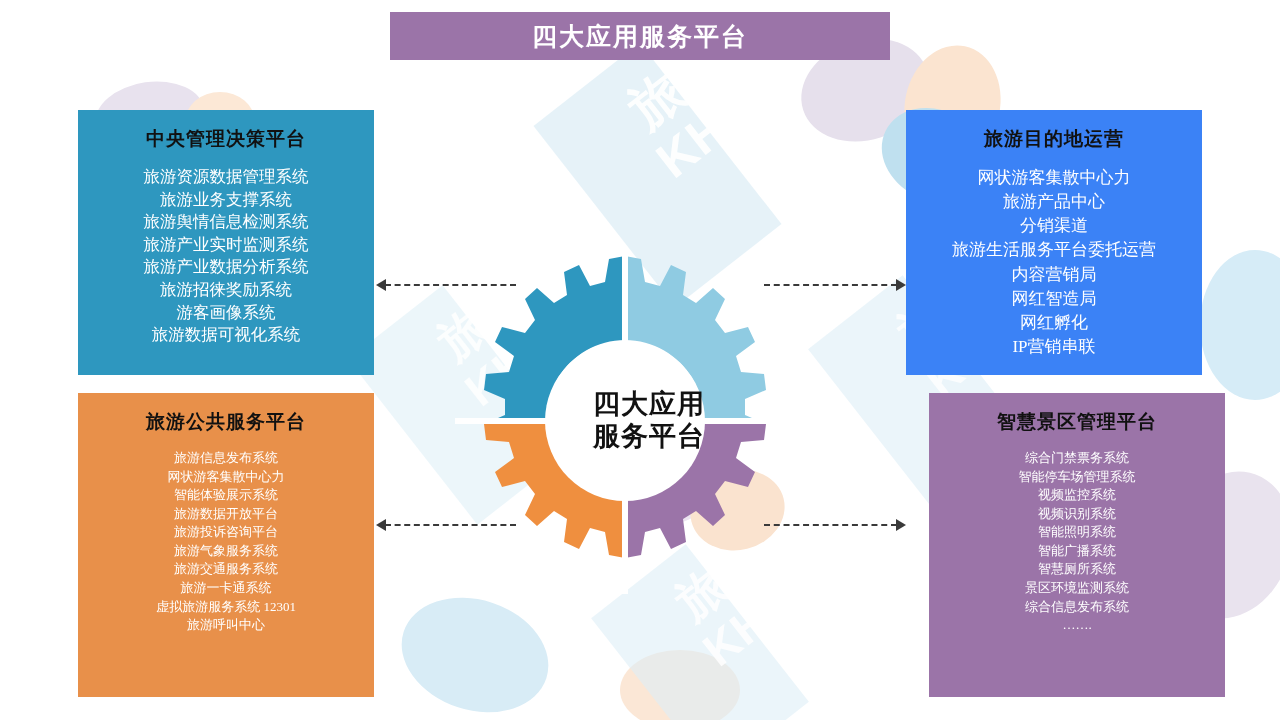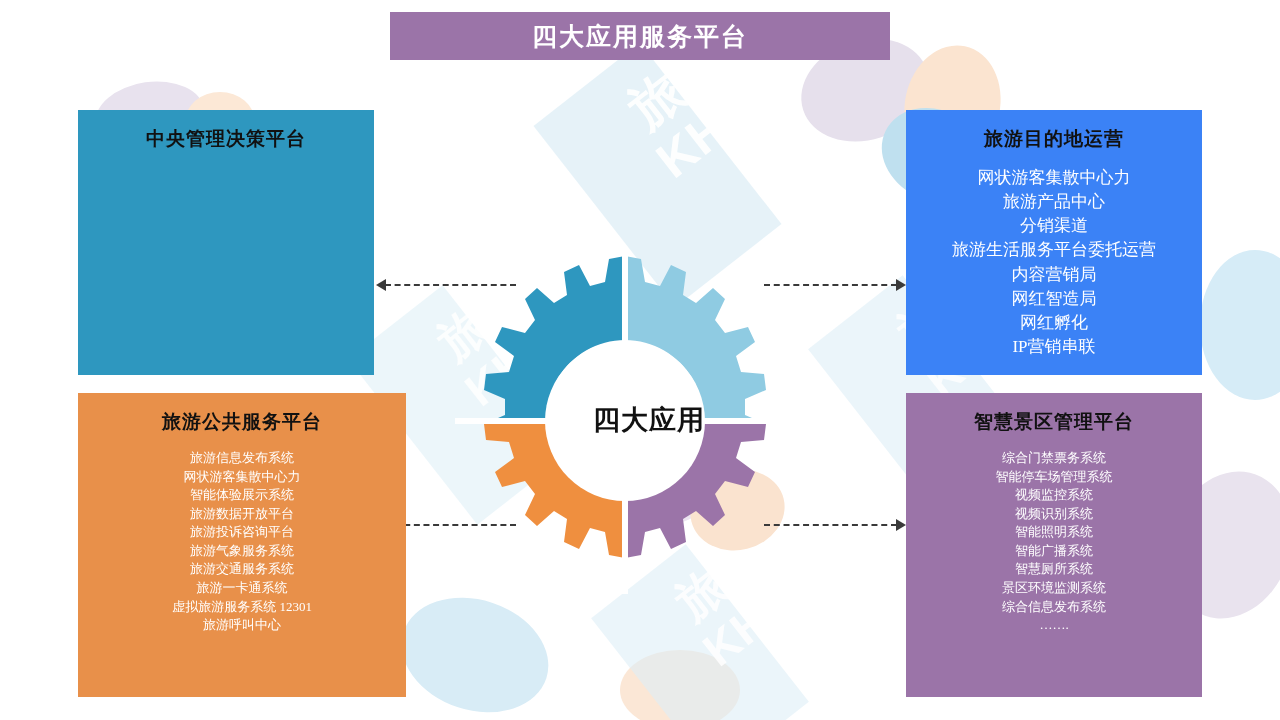"旅游资源数据管理系统" div.panel-list { html: none -> <div> <div>旅游资源数据管理系统</div> <div>旅游业务支撑系统</div> <div>旅游舆情信息检测系统</div> <div>旅游产业实时监测系统</div> <div>旅游产业数据分析系统</div> <div>旅游招徕奖励系统</div> <div>游客画像系统</div> <div>旅游数据可视化系统</div> </div> }
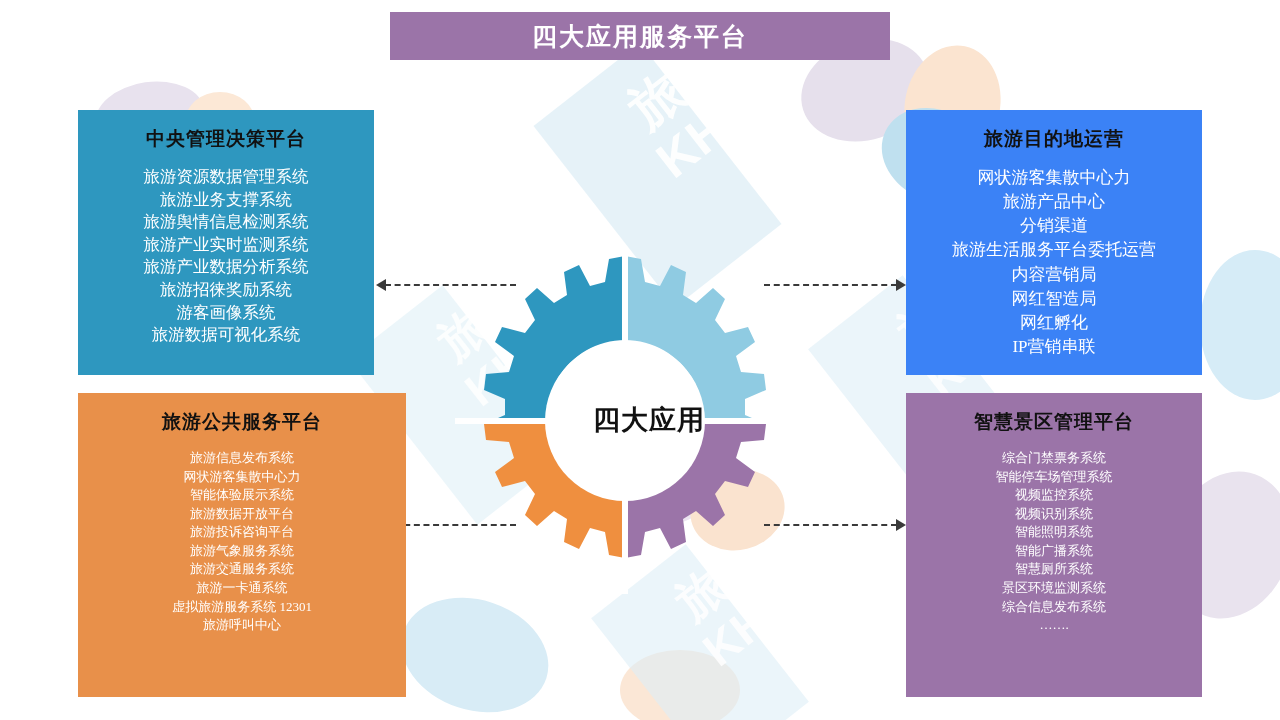"旅游公共服务平台" #panel-bl { width: 328px -> 296px }
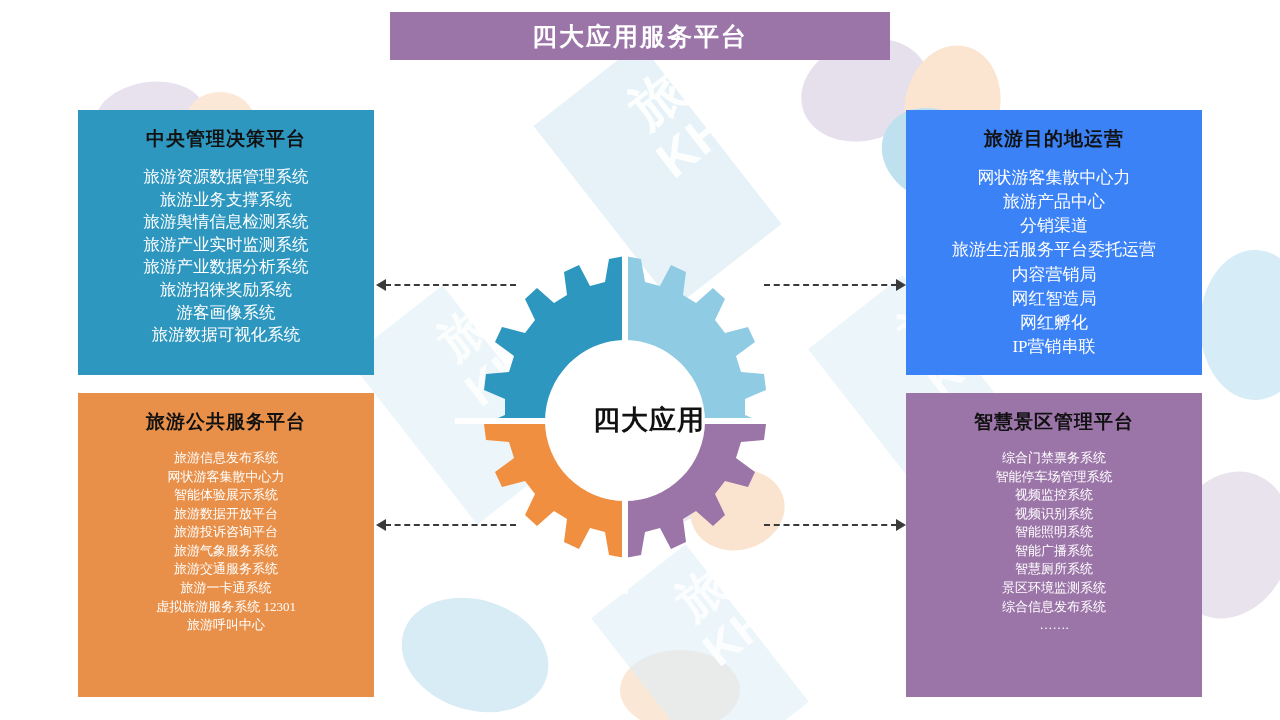"服务平台" div { html: none -> <div>服务平台</div> }
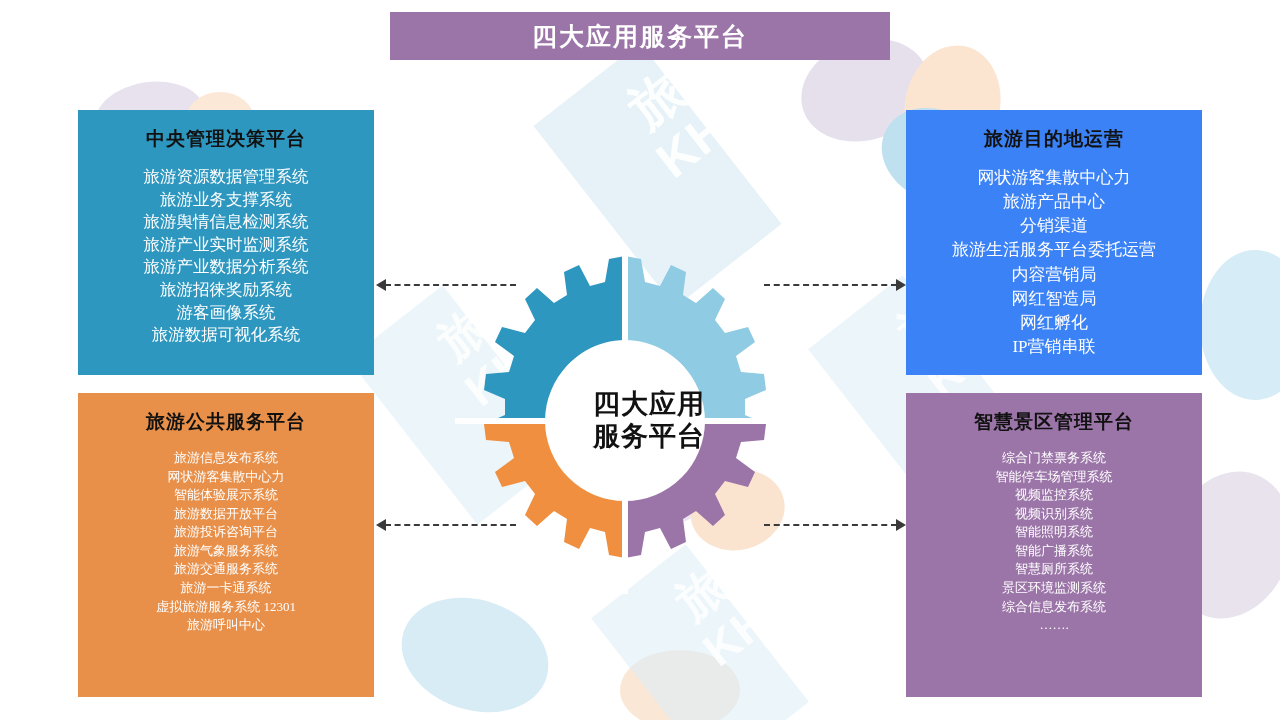"智慧景区管理平台" div.panel { margin-left: none -> 23px }
